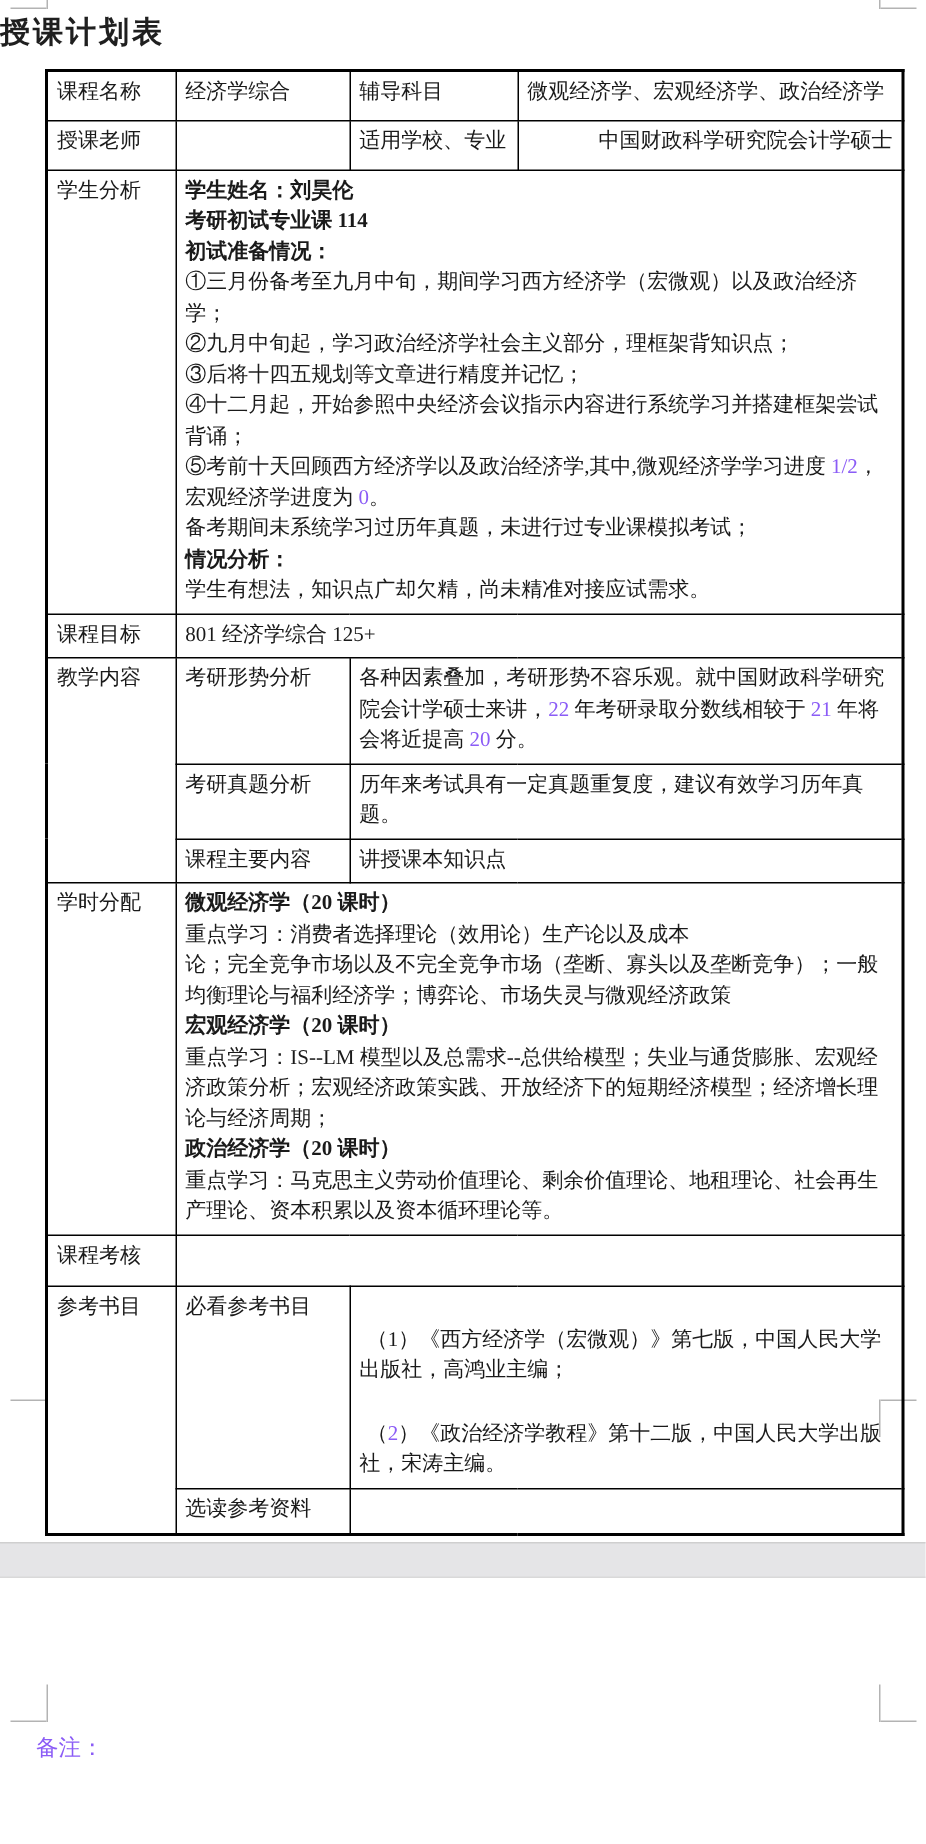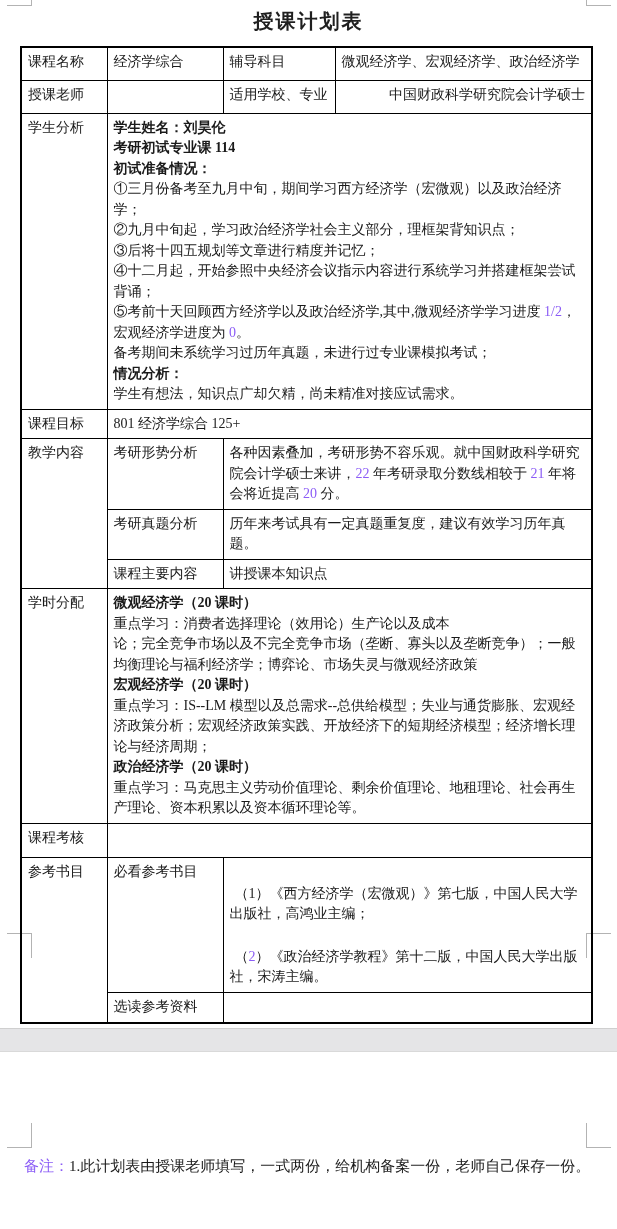"授课计划表" .doc-title { text-align: center -> none }
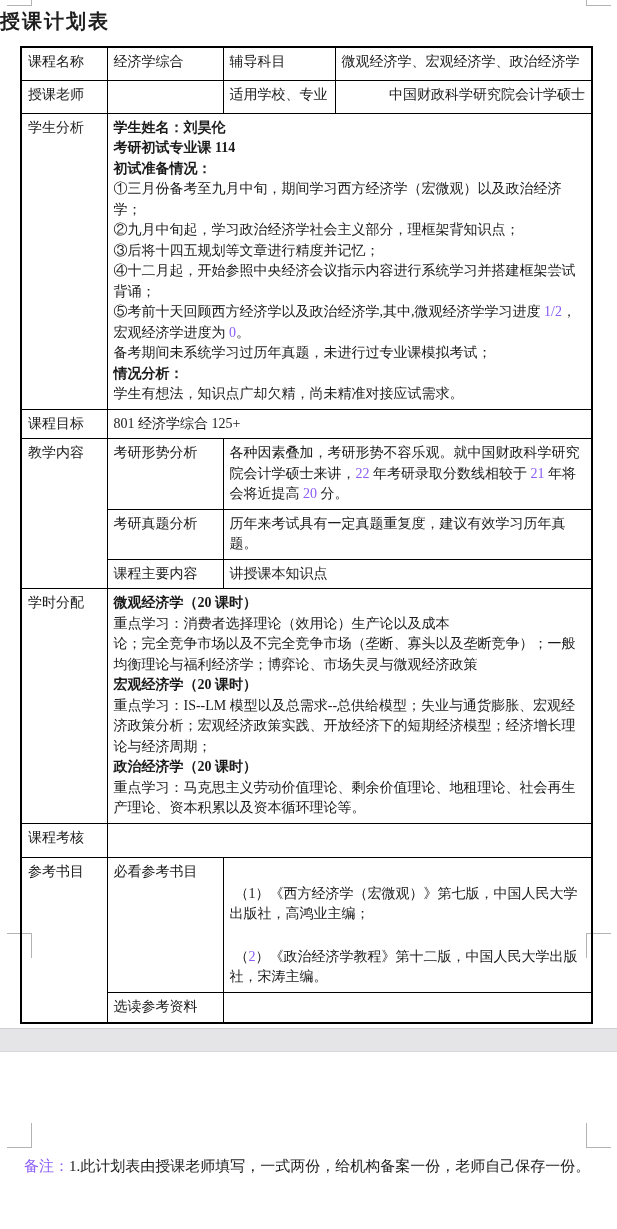"课程名称" table.plan { left: 20px -> 30px }
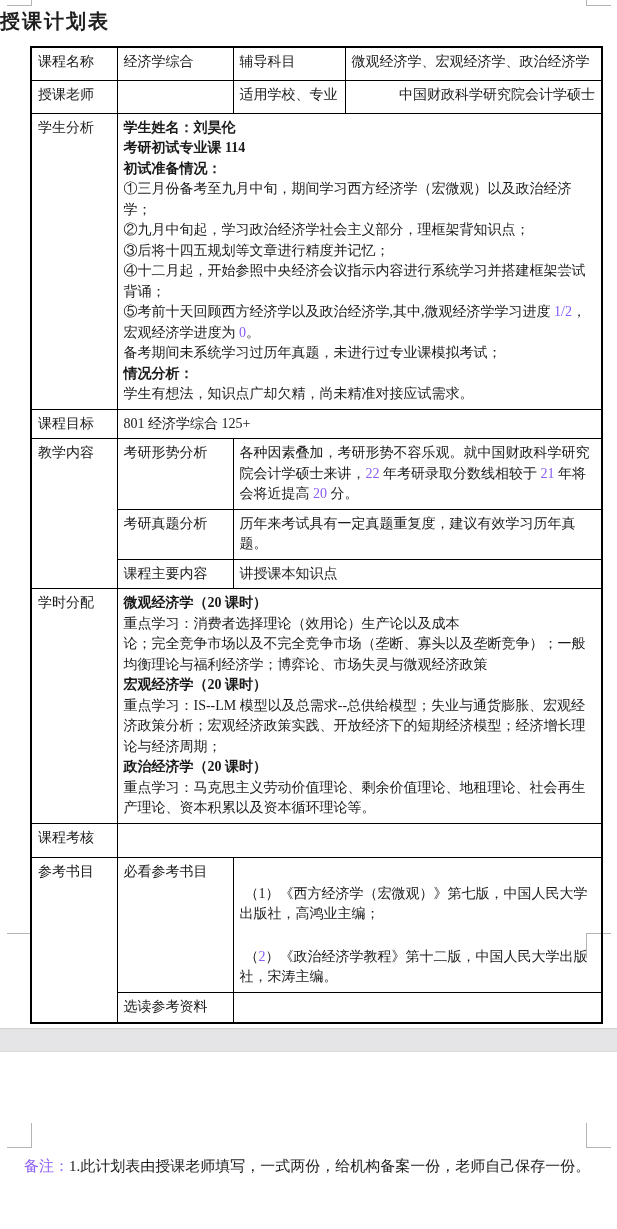"1.此计划表由授课老师填写，一式两份，给机构备案一份，老师自己保存一份。" div.line { html: <div><span>1.</span><span>此计划表由授课老师填写，一式两份，给机构备案一份，老师自己保存一份。</span></div> -> none }
